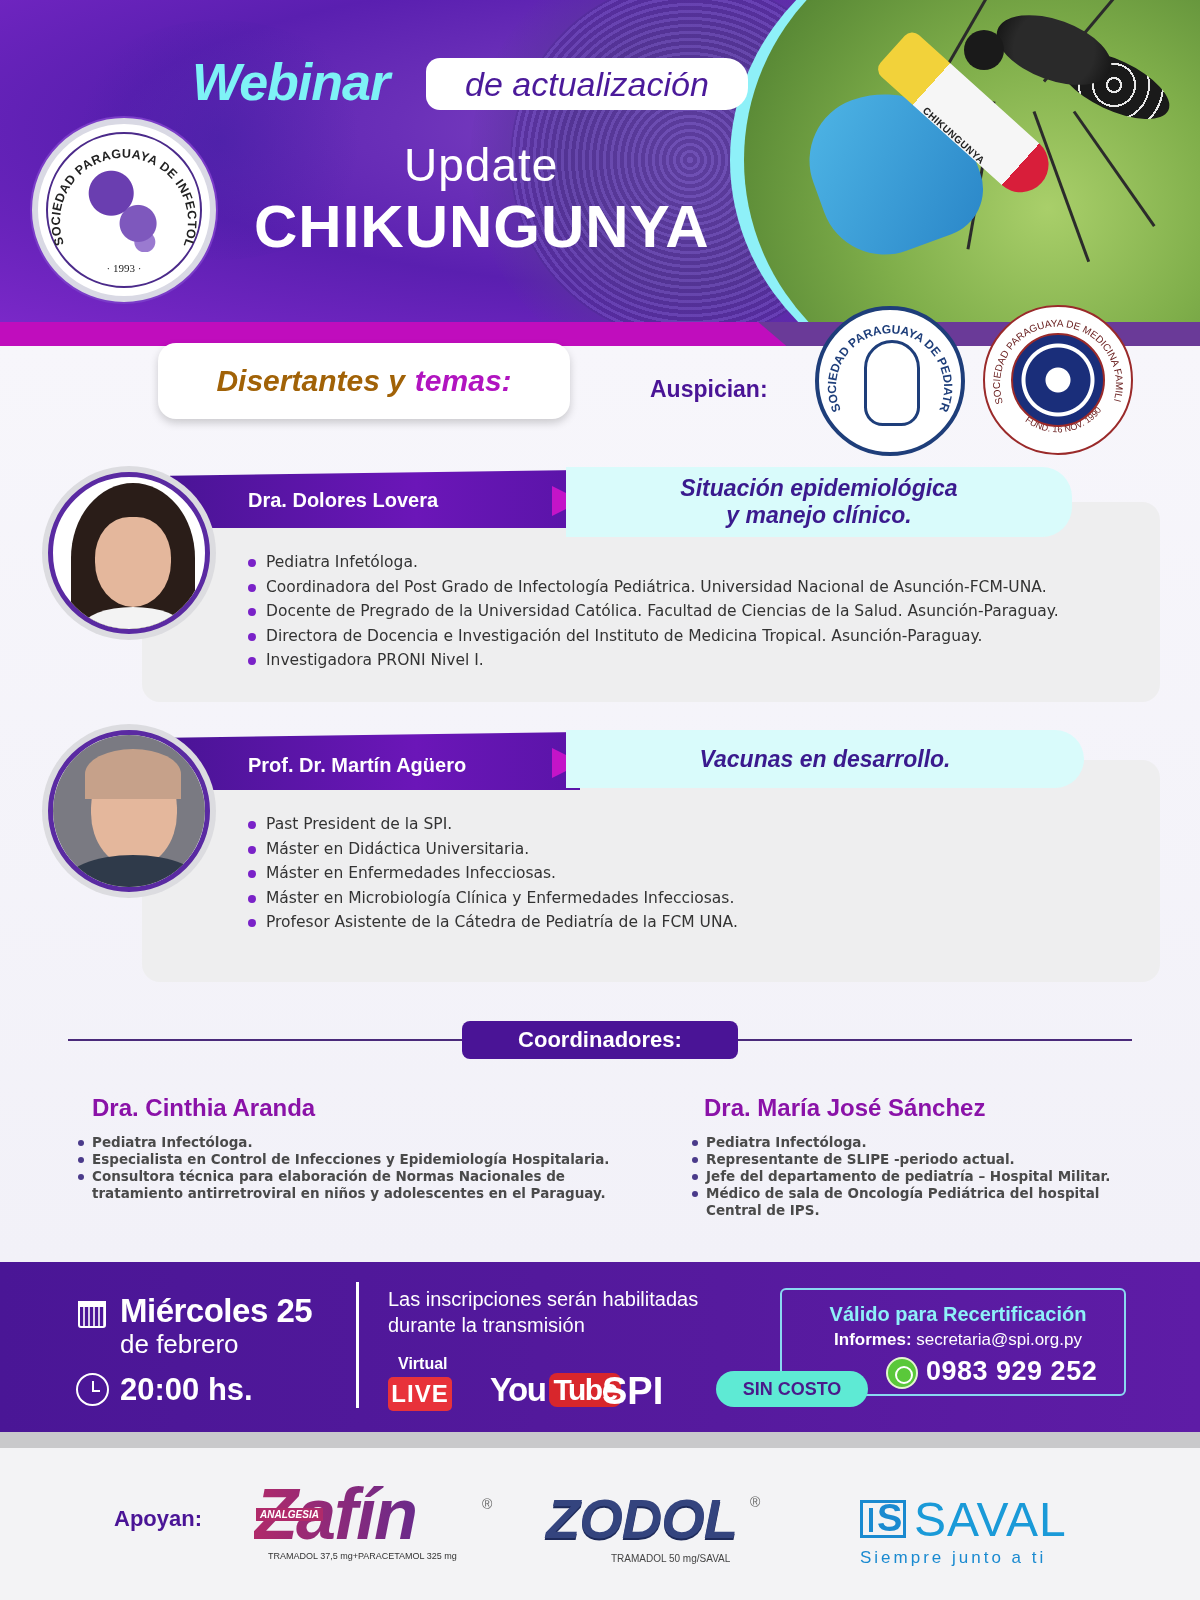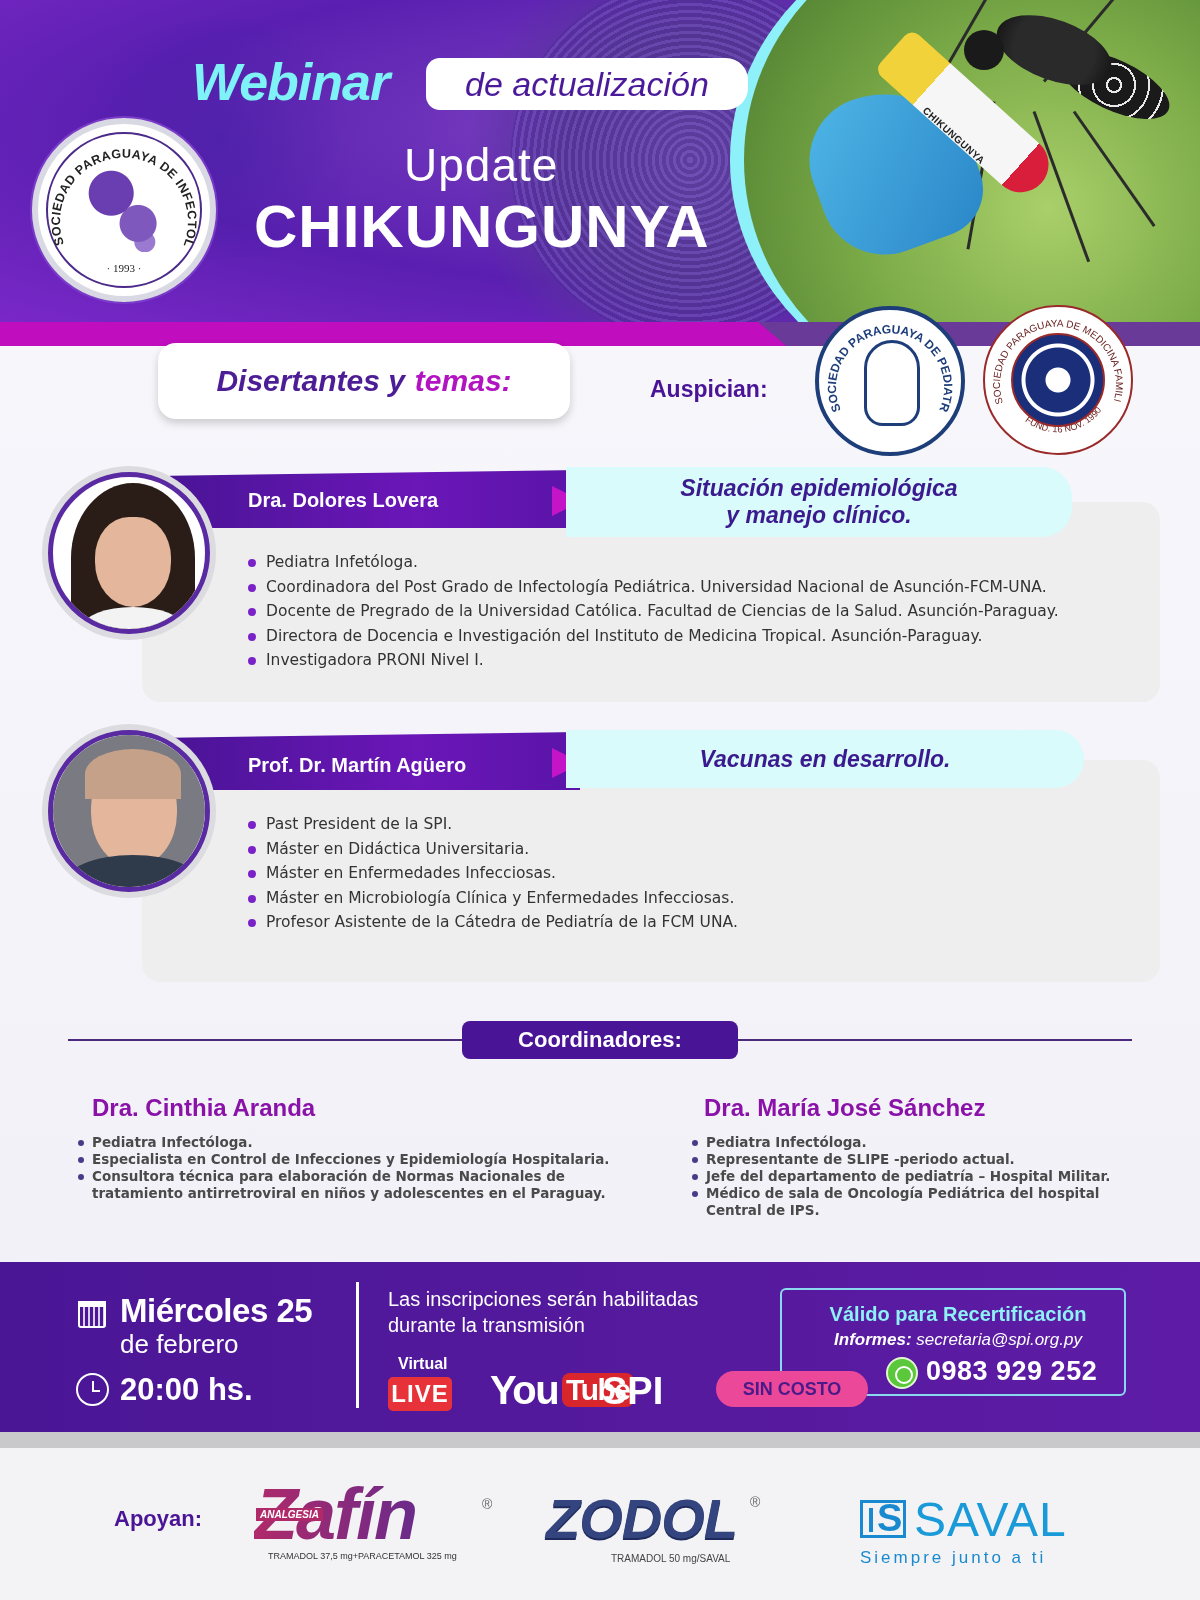"Disertantes y" .disertantes-card .t1 { color: #4c1d95 -> #a16207 }
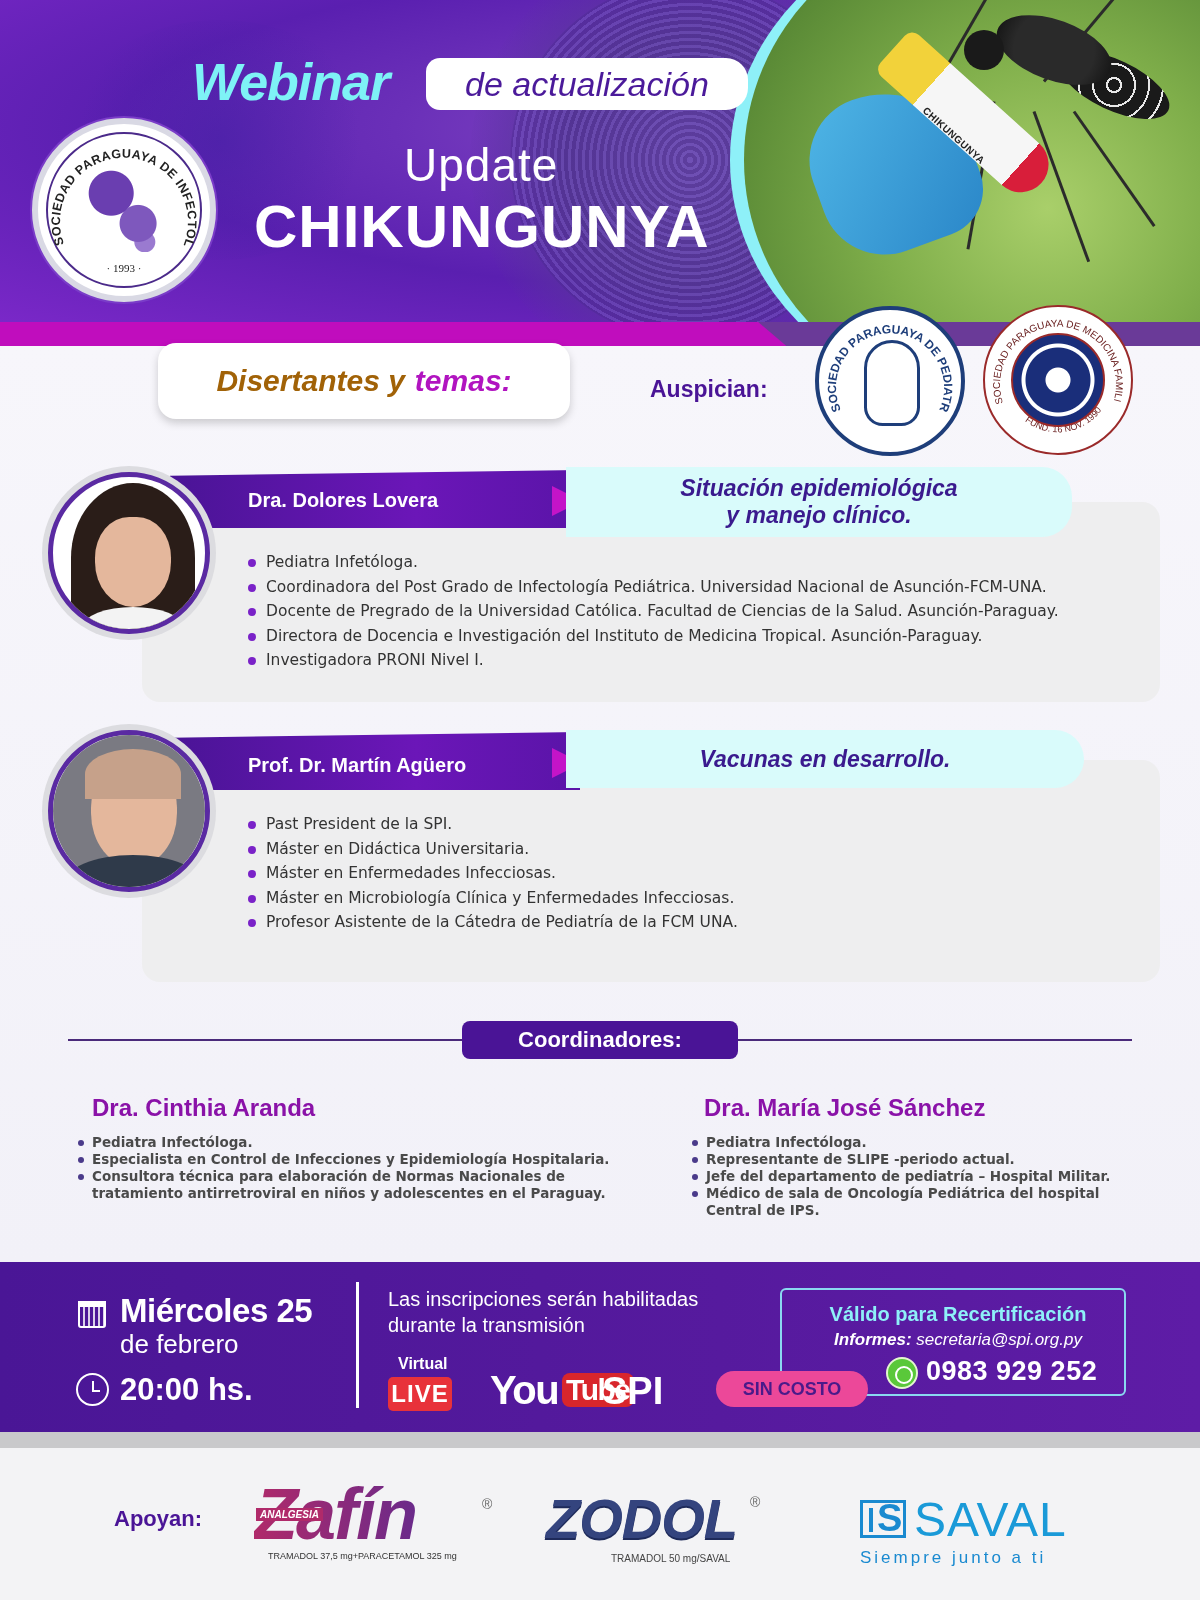"Informes: secretaria@spi.org.py" .info-mail { font-style: italic -> none }
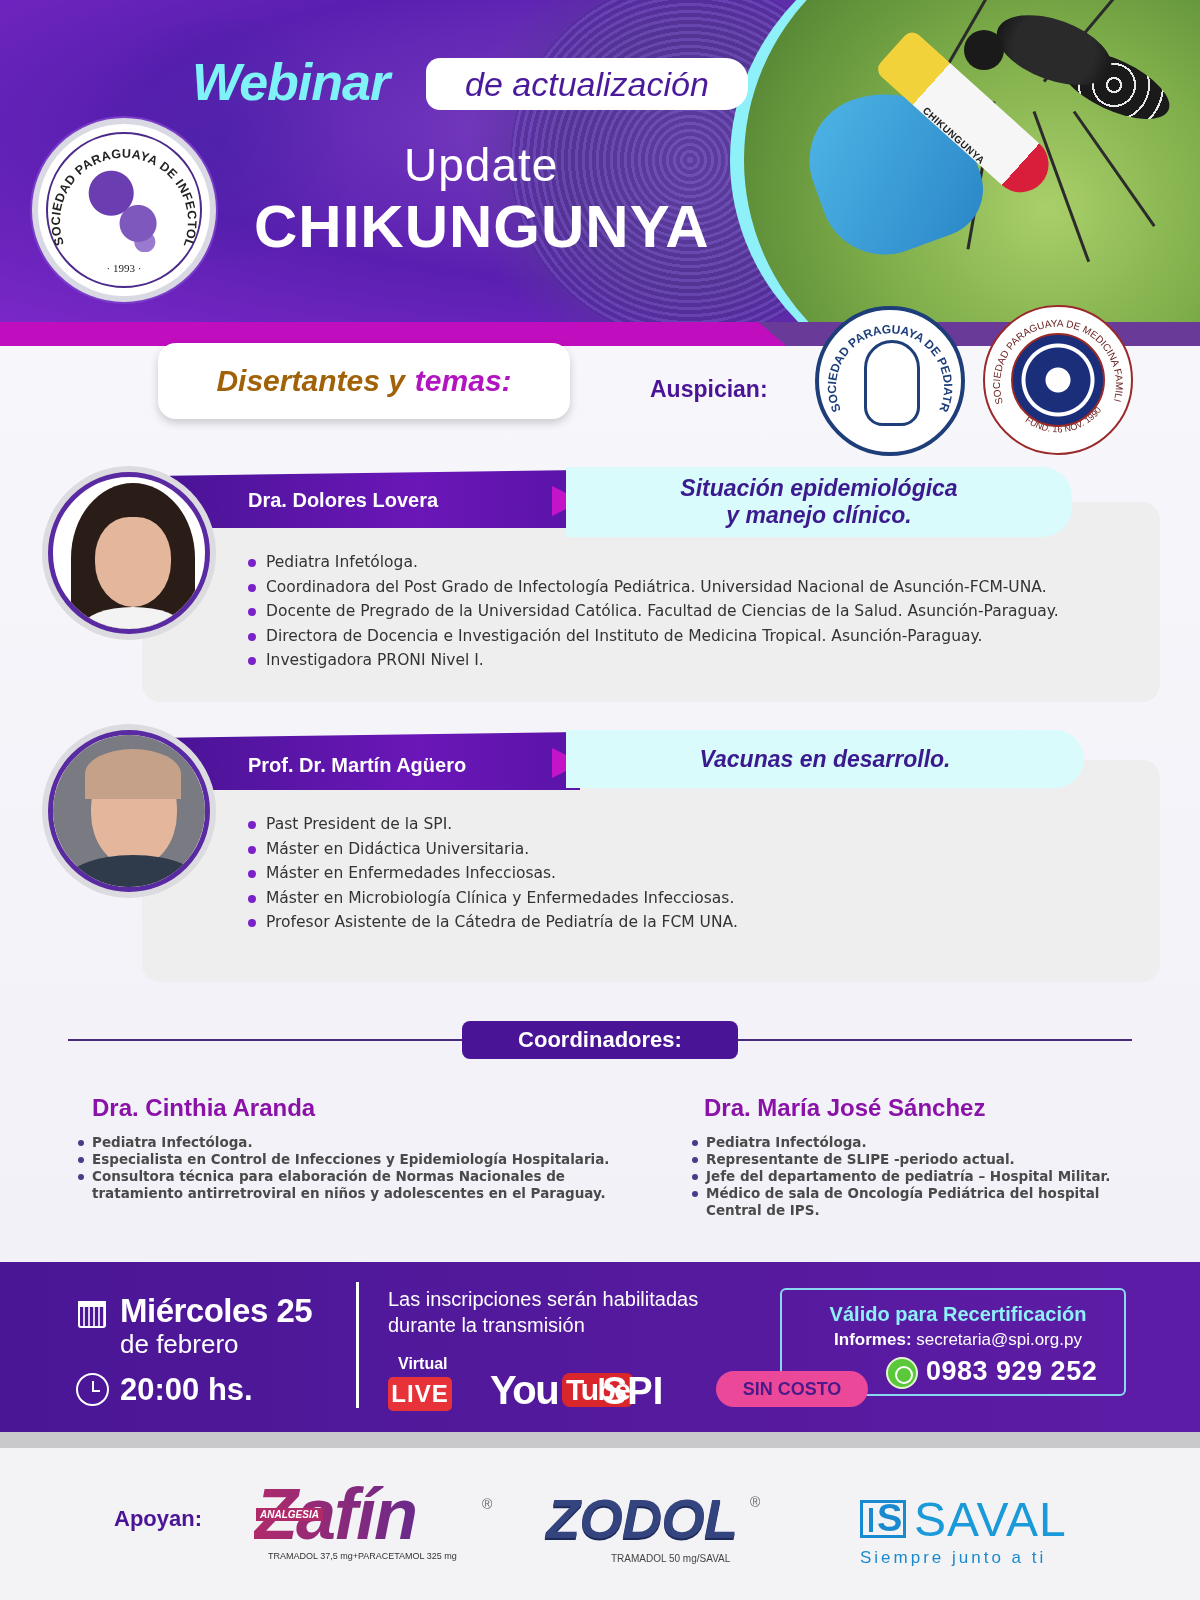"You" .yt-you { font-size: 40px -> 33px }
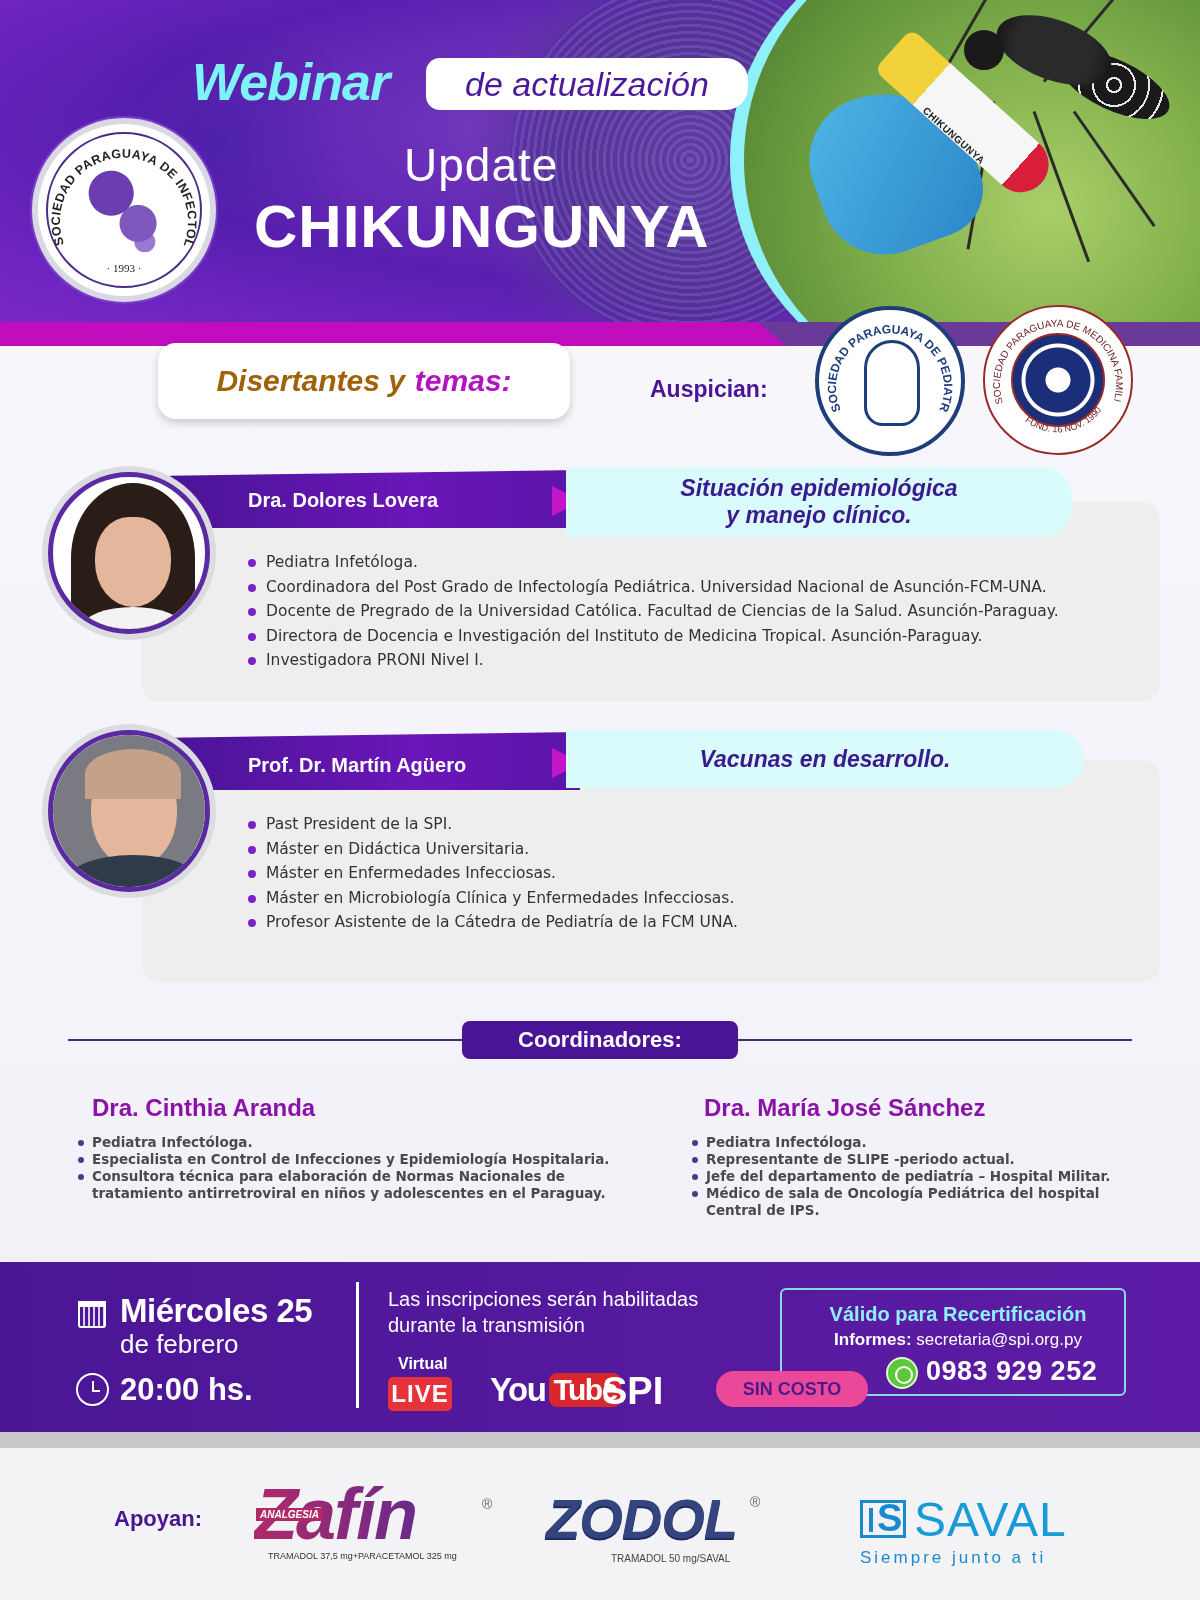"SIN COSTO" .sin-costo { background: #ec4899 -> #5eead4 }
